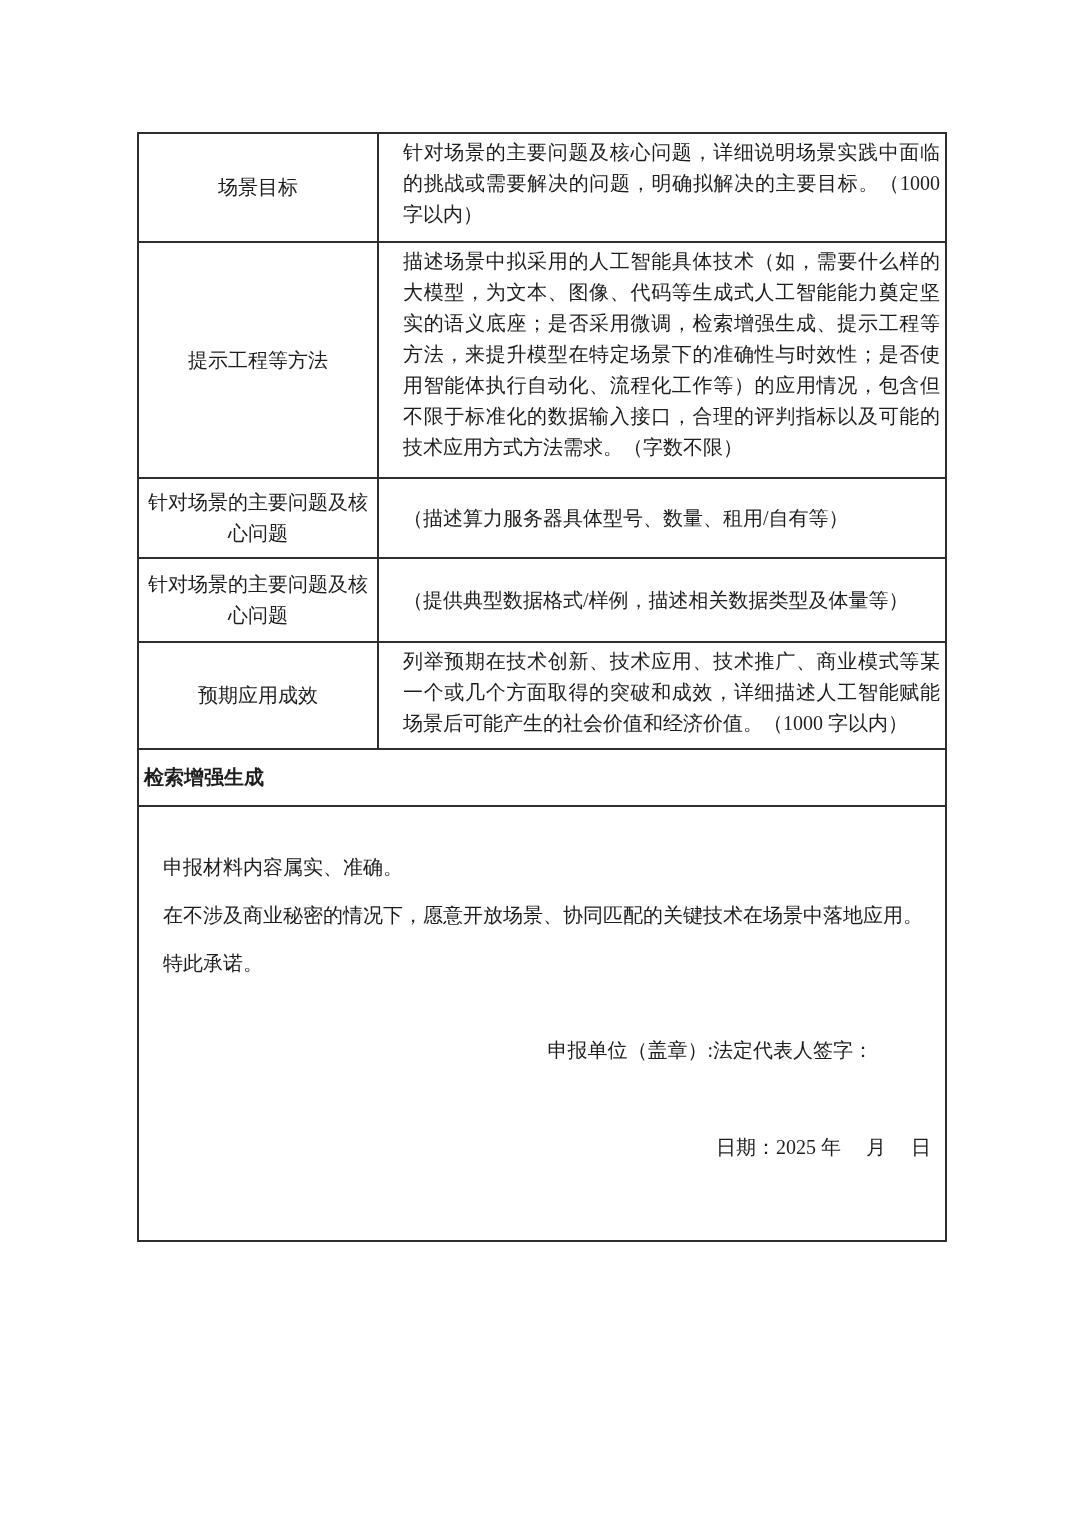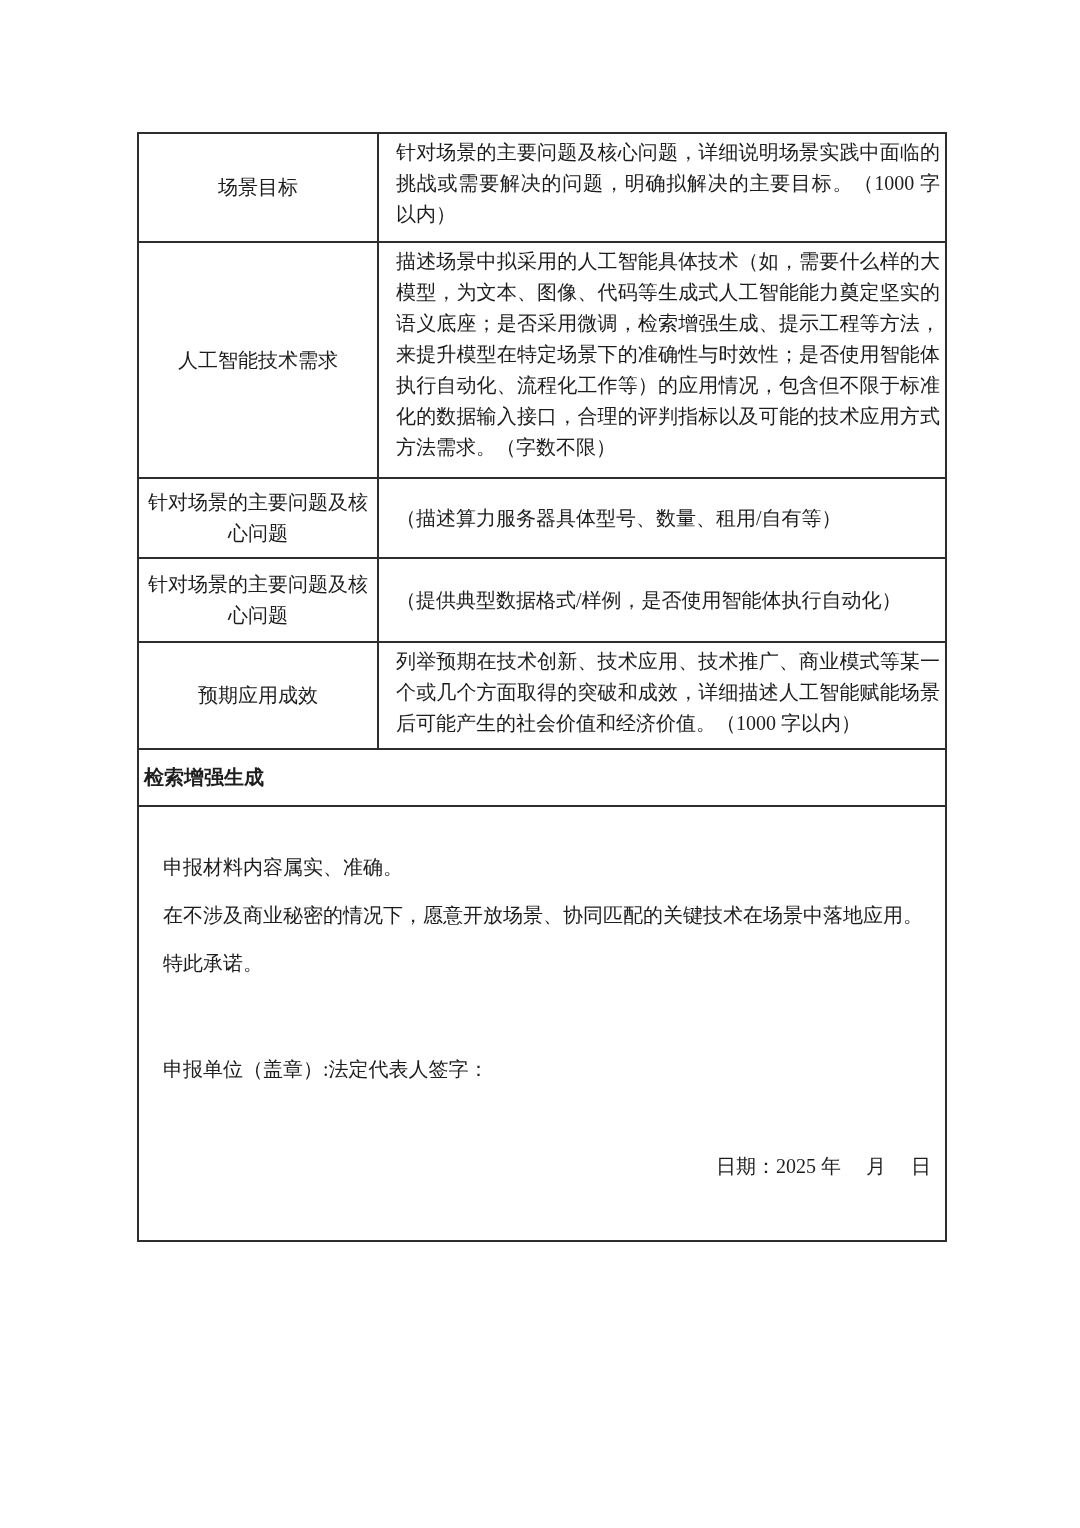"针对场景的主要问题及核心问题，详细说明场景实践中面临的挑战或需要解决的问题，明确" td.content { padding: 3px 5px 3px 17px -> 3px 5px 3px 24px }
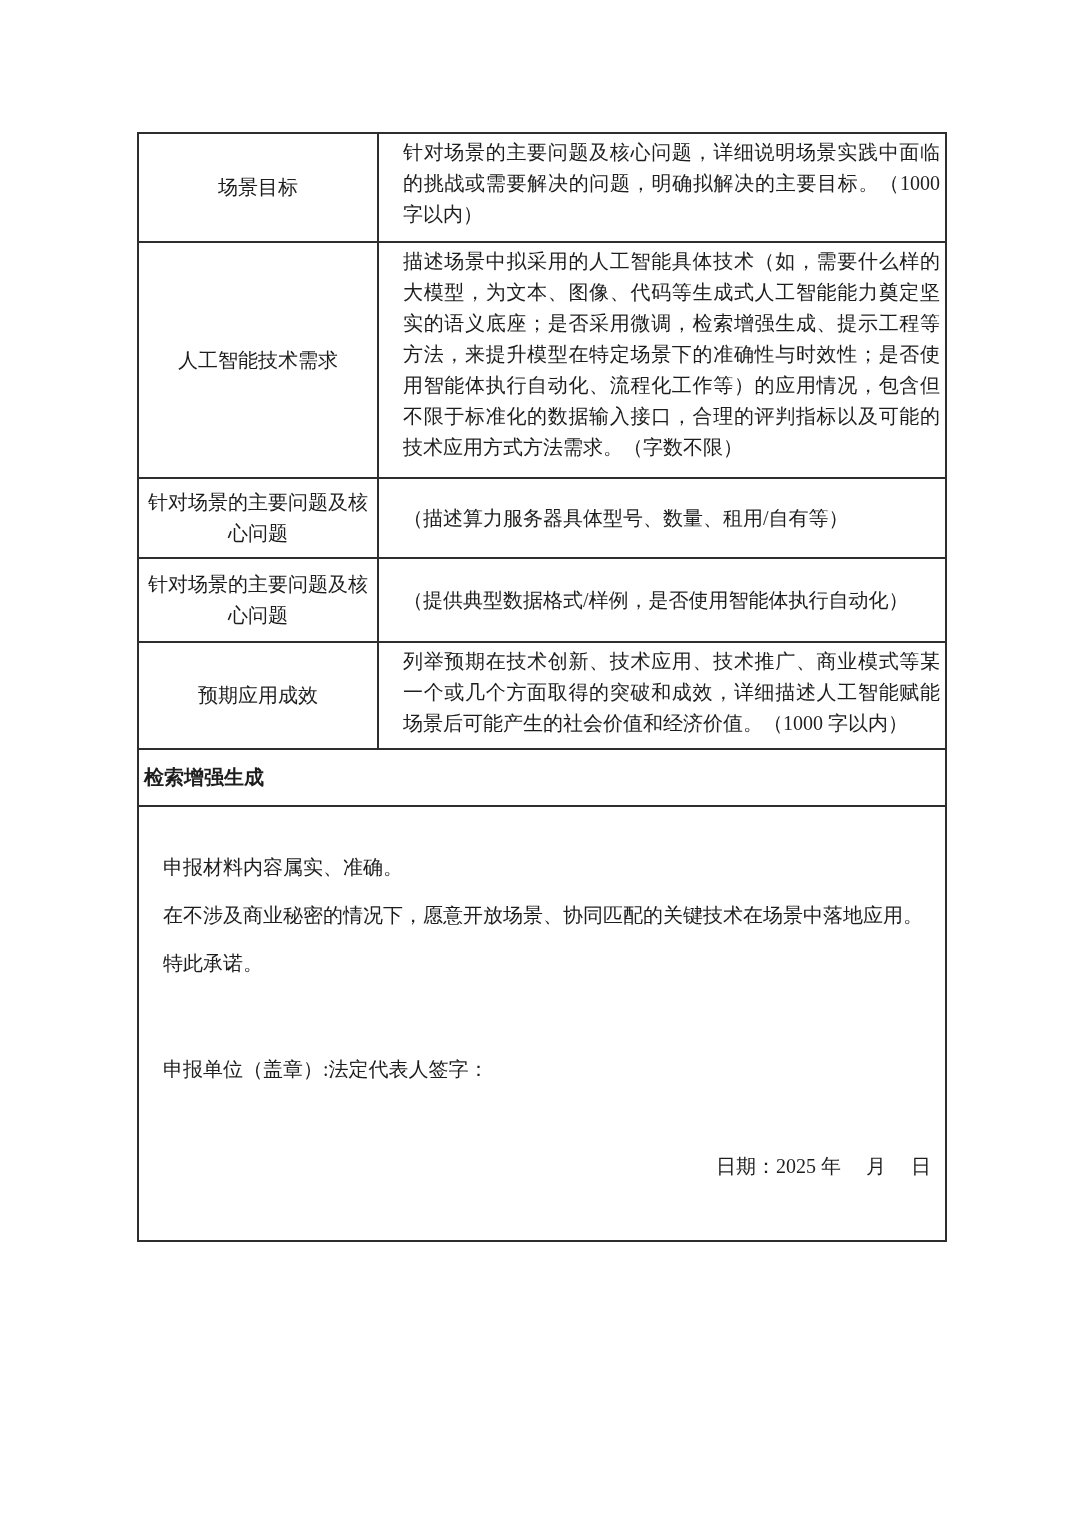"人工智能技术需求" td.label { text: 人工智能技术需求 -> 提示工程等方法 }
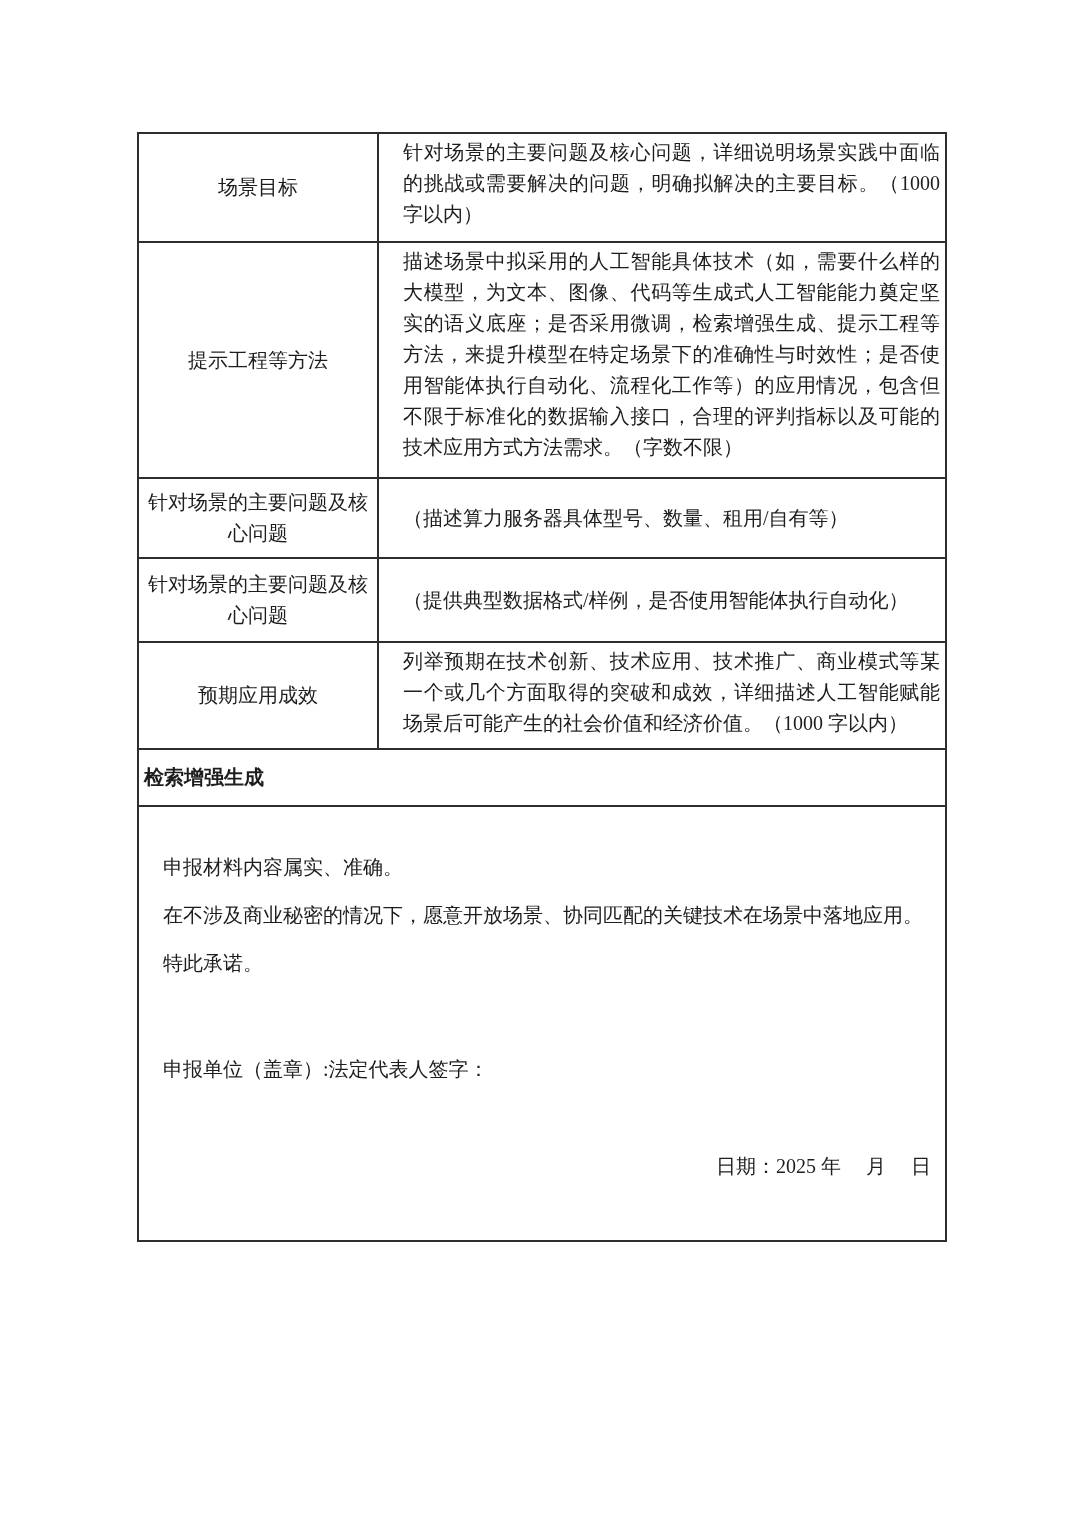"（提供典型数据格式/样例，是否使用智能体执行自动化）" td.content { text: 是否使用智能体执行自动化 -> 描述相关数据类型及体量等 }
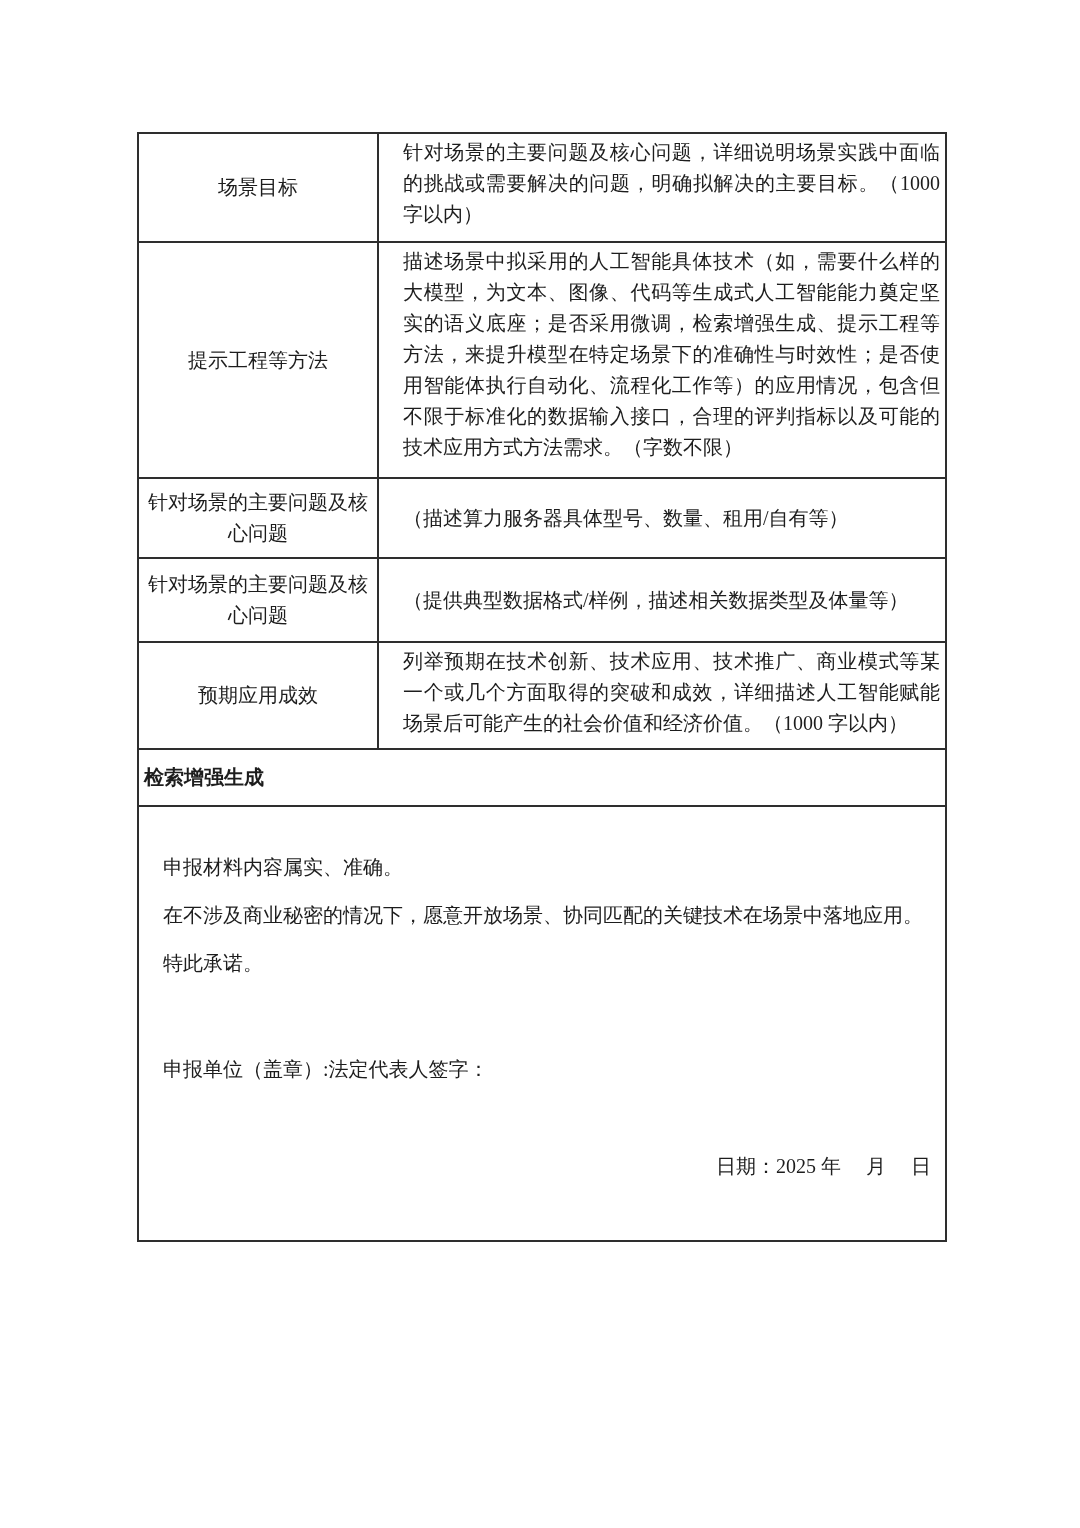"申报单位（盖章）:法定代表人签字：" .sig-line { margin-top: 75px -> 56px; text-align: left -> right }
